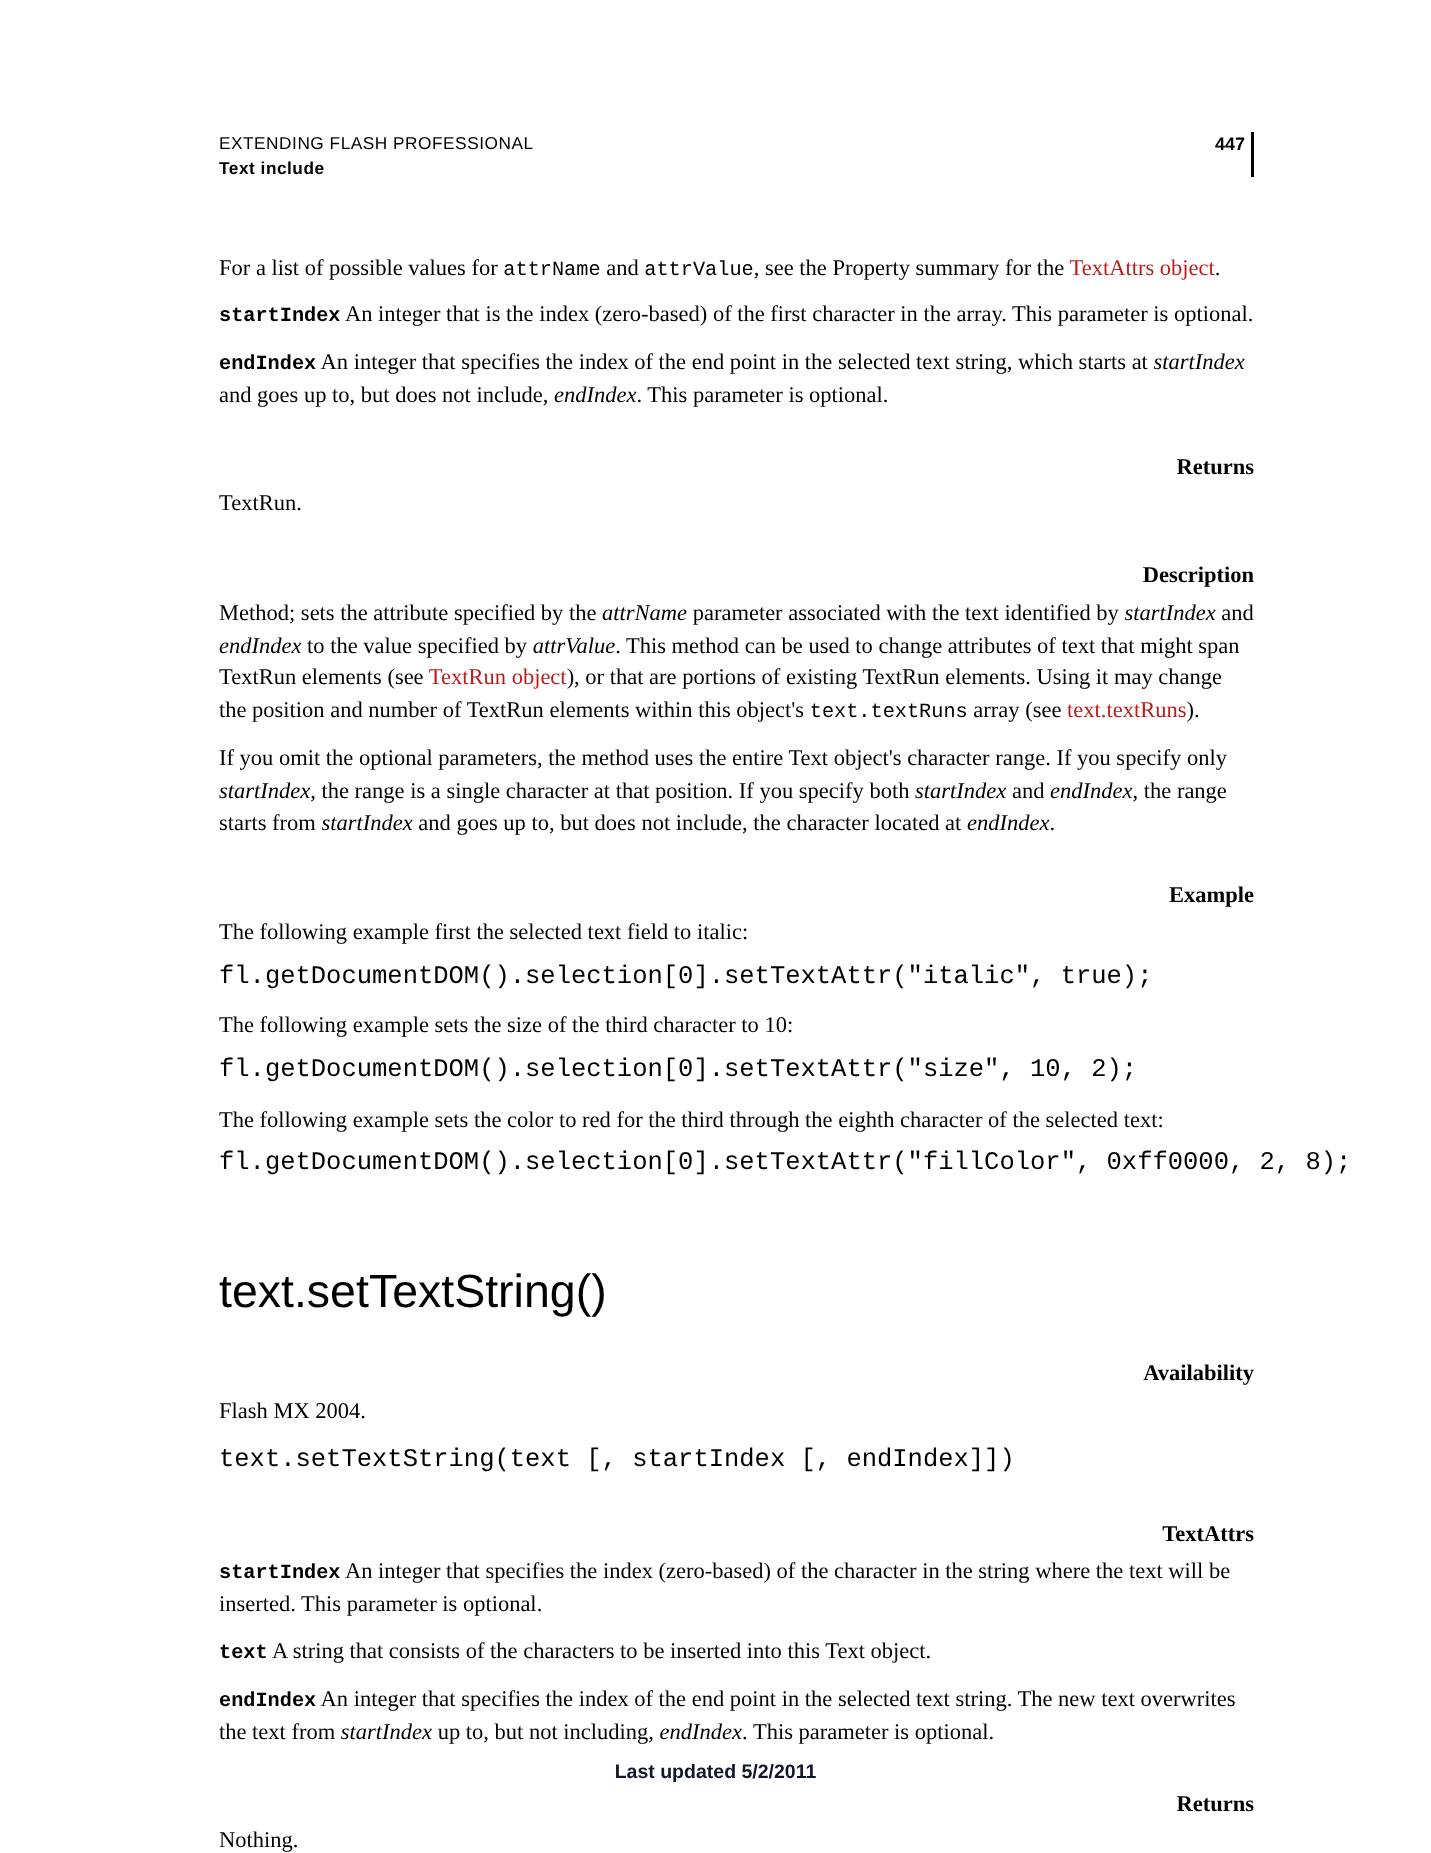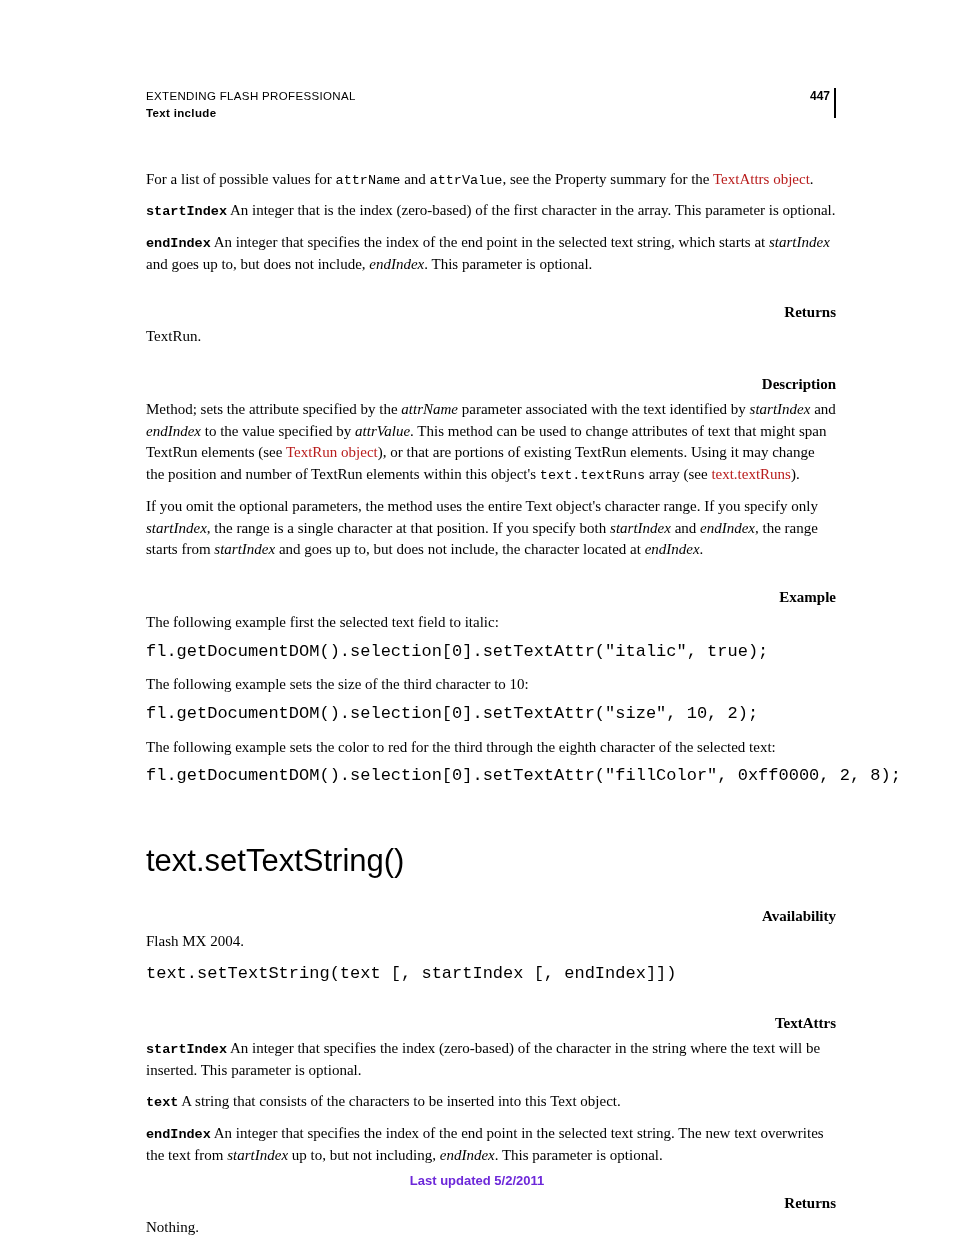"Last updated 5/2/2011" .footer { color: #6d28d9 -> #0f172a }
